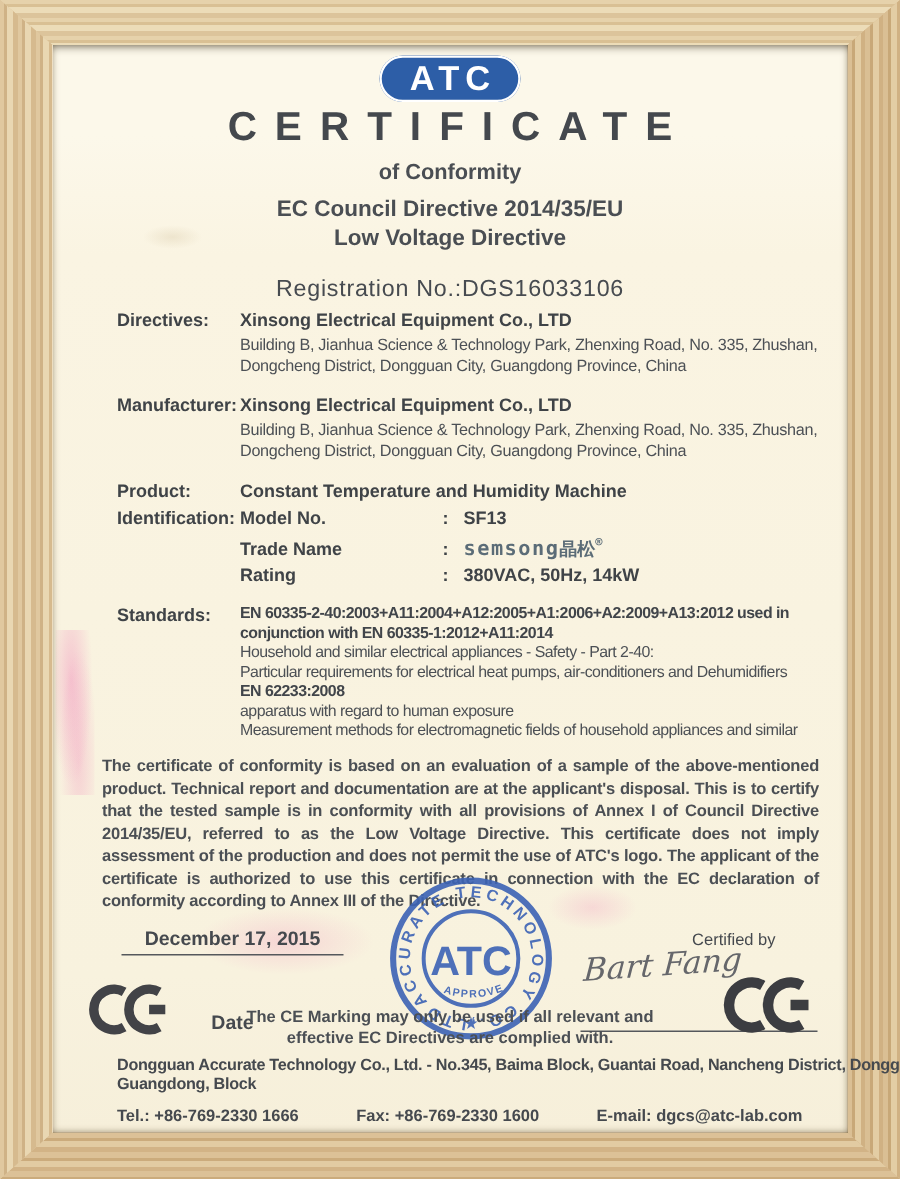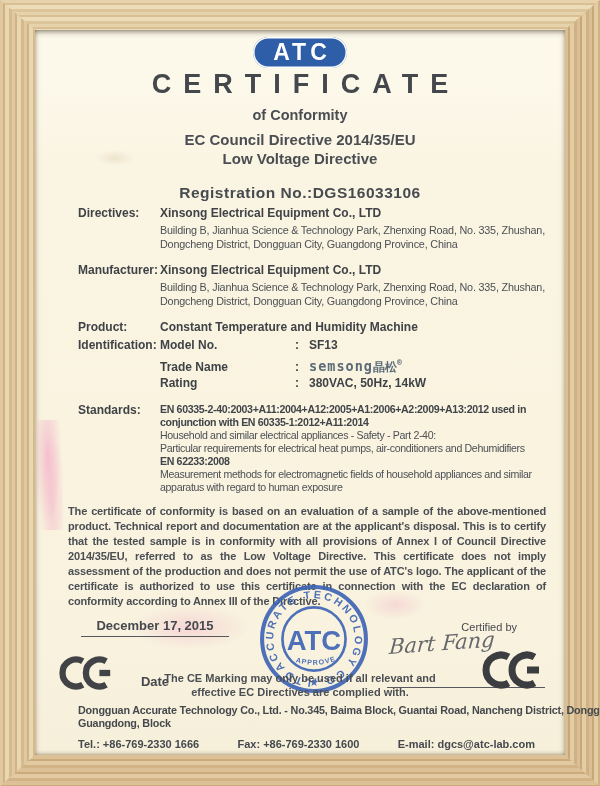"Registration No.:DGS16033106" .reg { font-weight: bold -> normal }
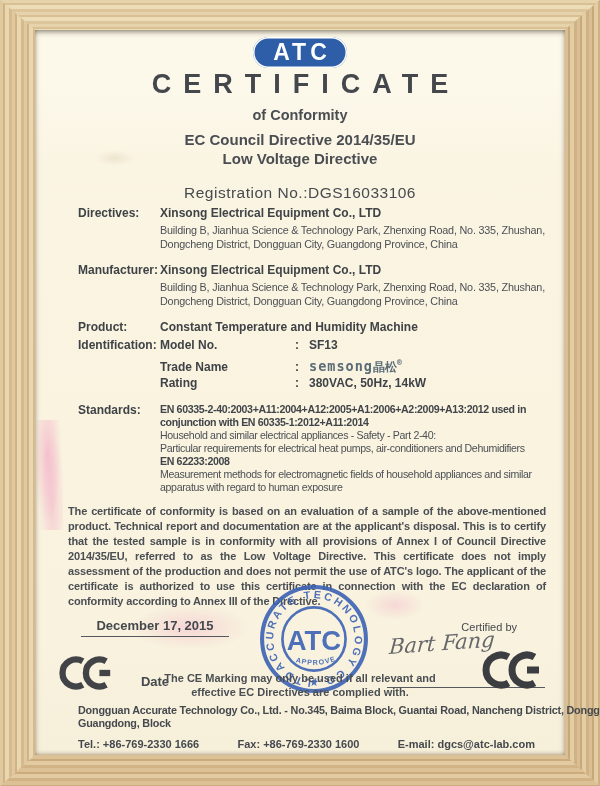"Measurement methods for electromagnetic" div.std-line { order: before "apparatus with regard to human" -> after "apparatus with regard to human" }
